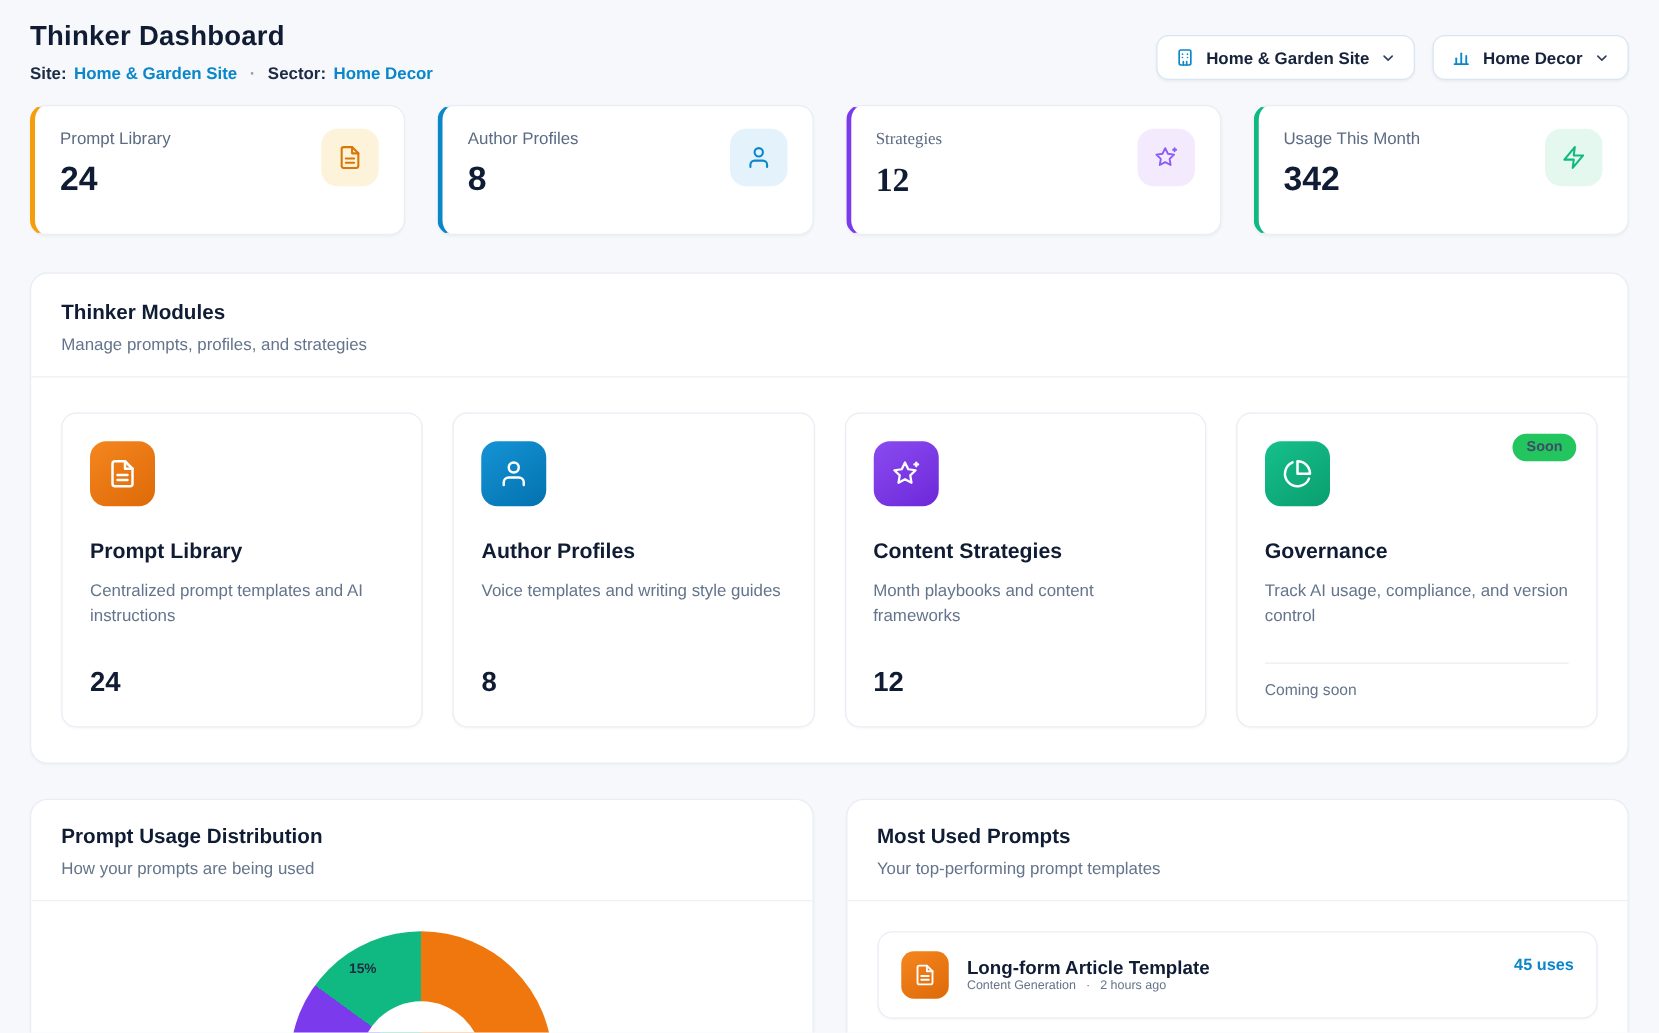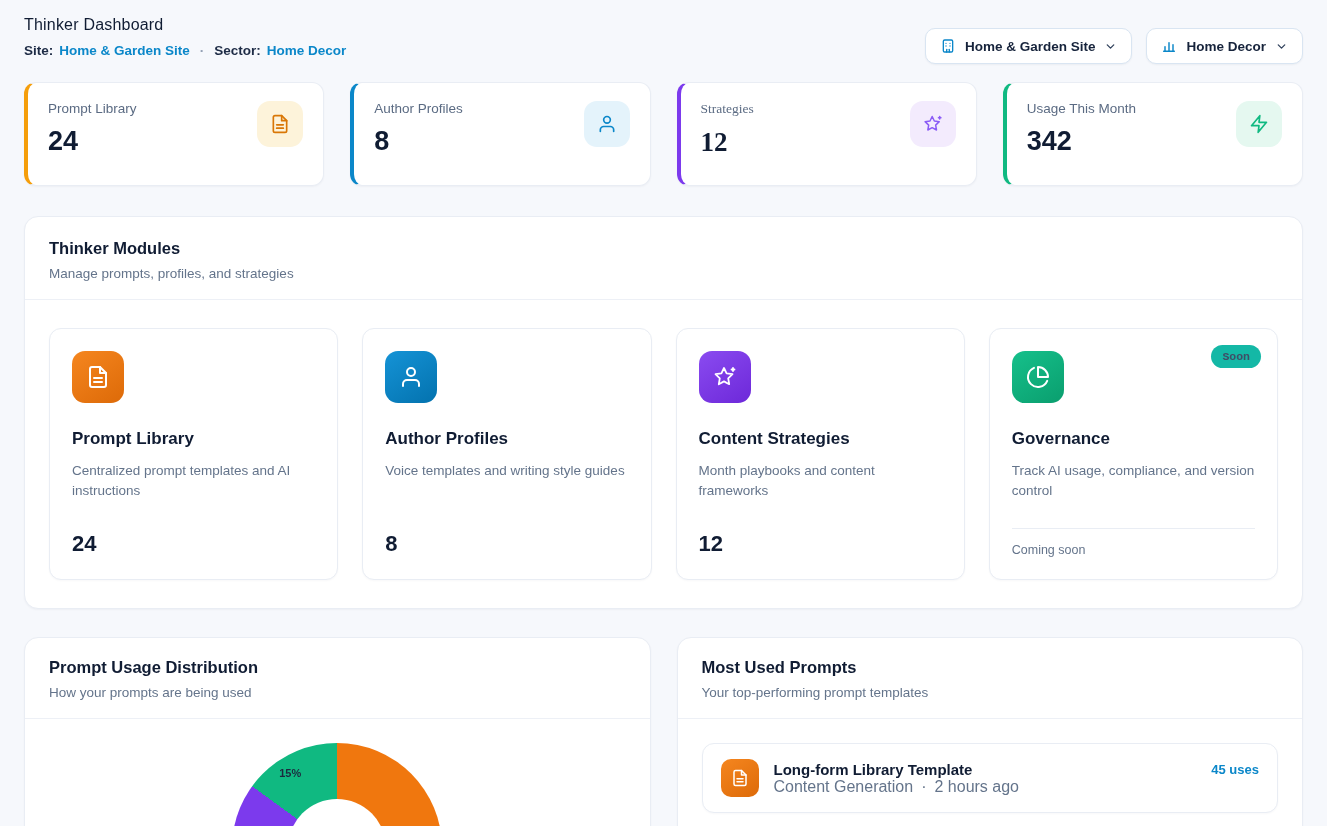"Thinker Dashboard" .page-title { font-size: 16px -> 22px; font-weight: 400 -> 700 }
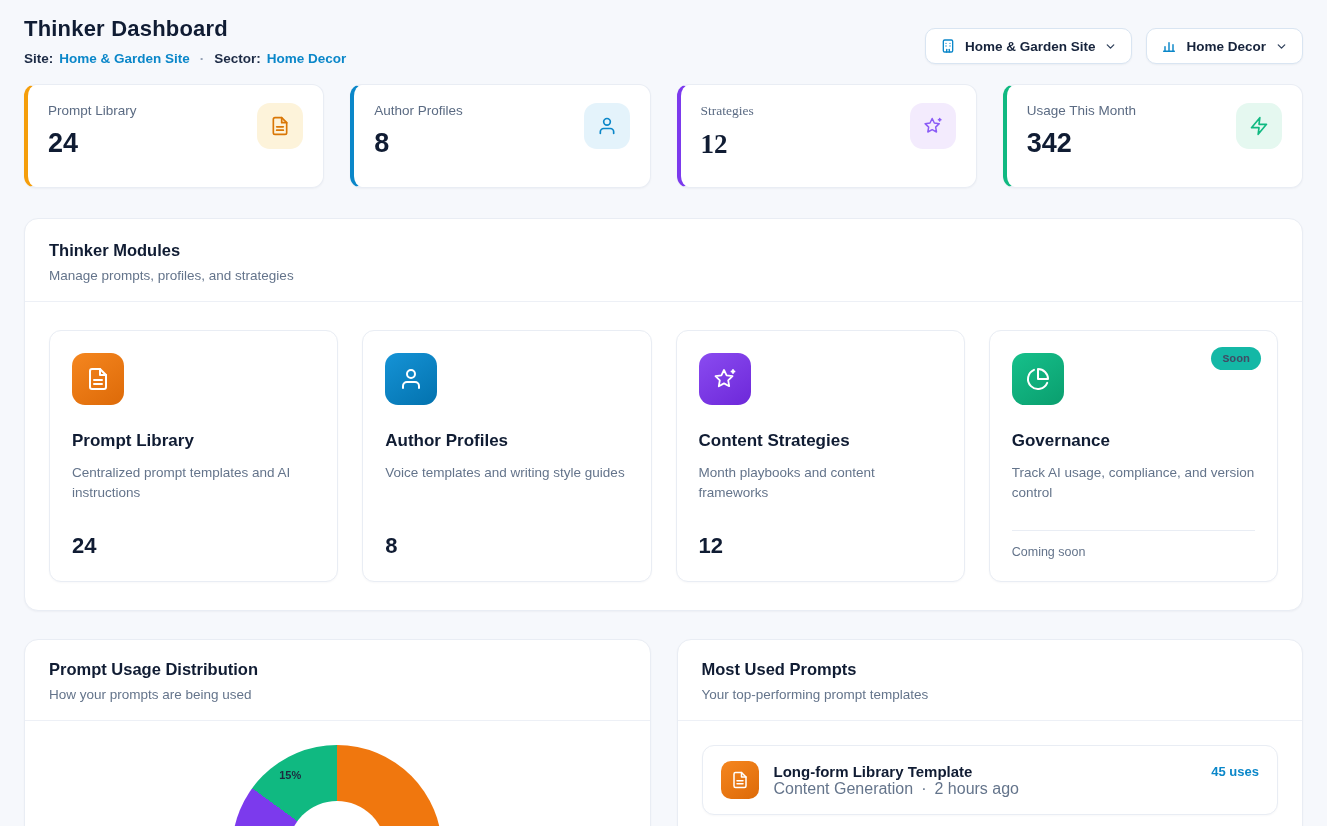"Soon" .soon-badge { background: #14b8a6 -> #22c55e; font-family: Liberation Mono, monospace -> none }
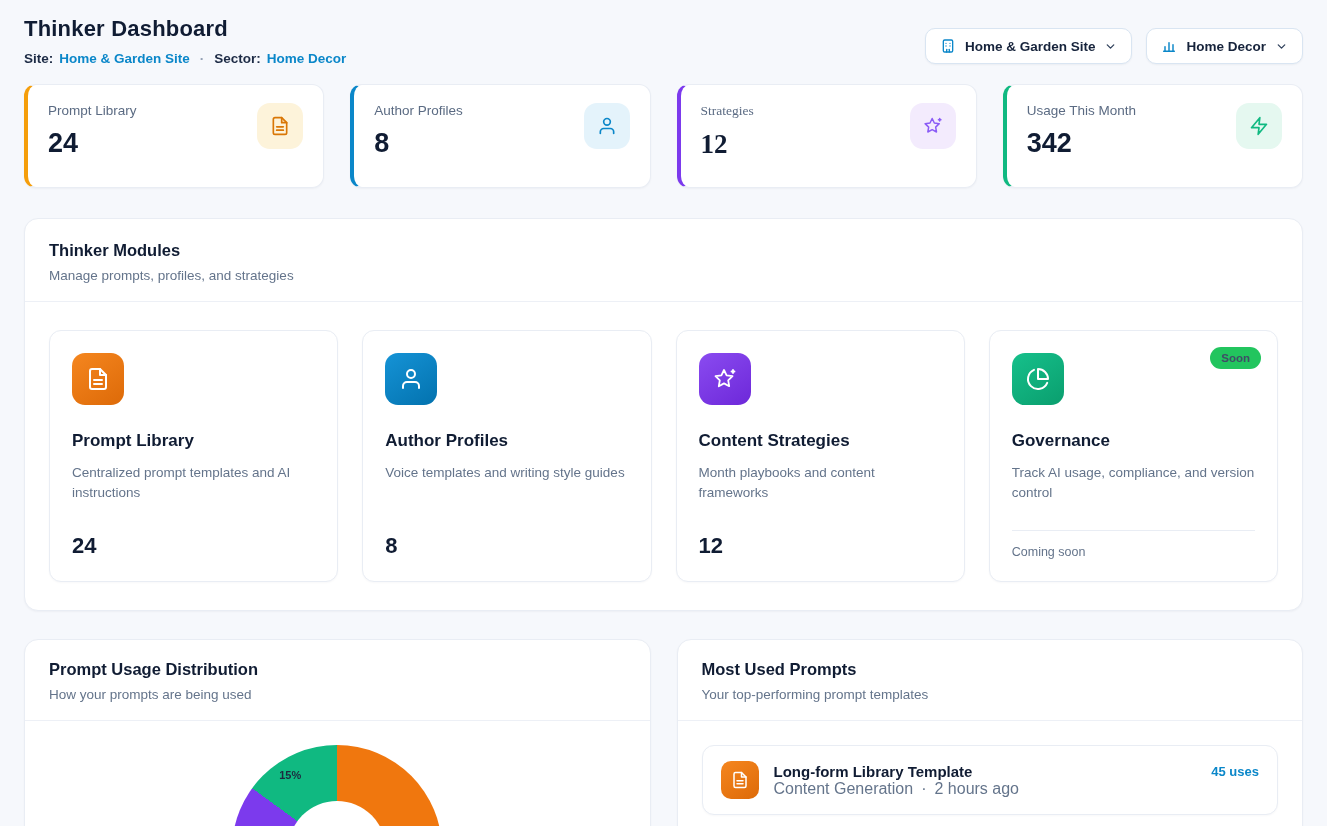"Long-form Library Template" div.prompt-item-title { text: Library -> Article }
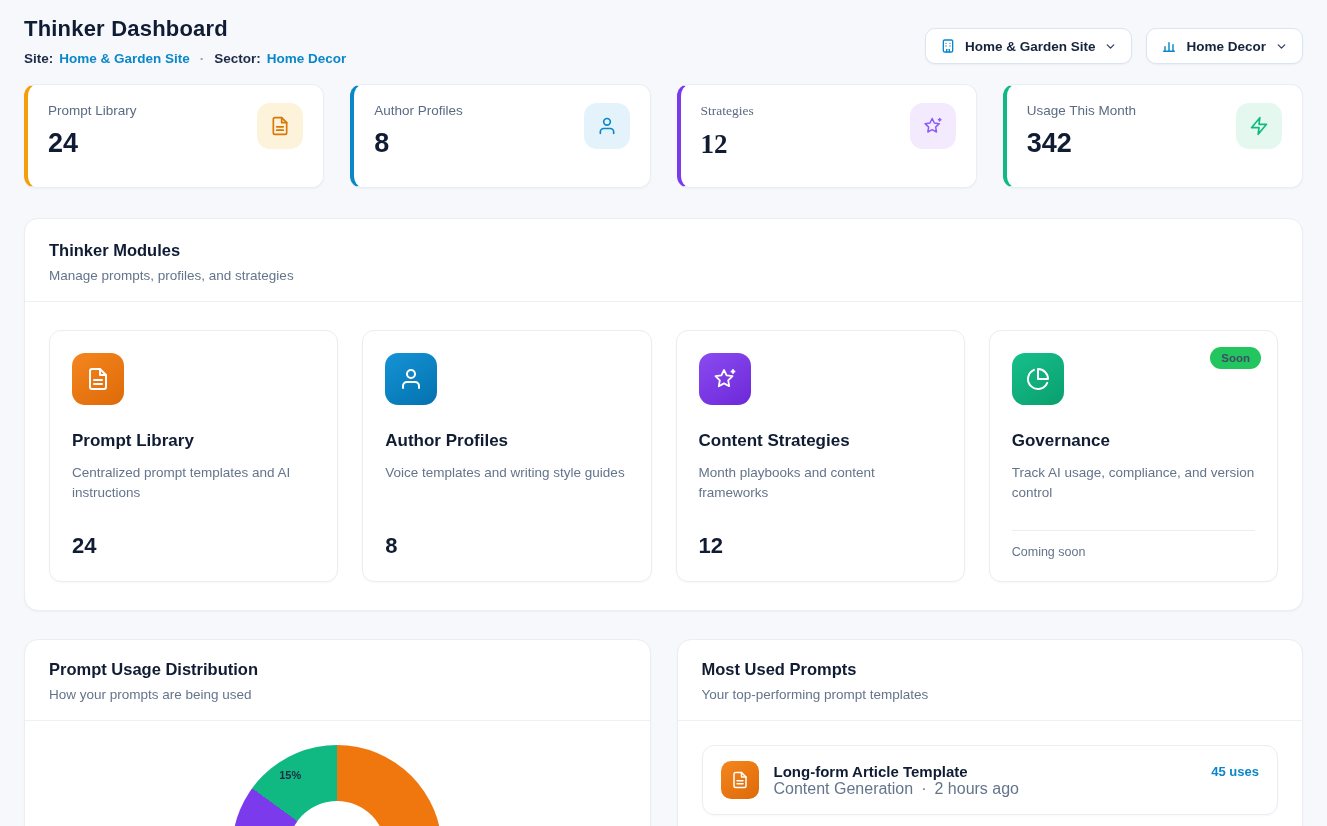"Content Generation" .prompt-item-meta { font-size: 16px -> 10px }
